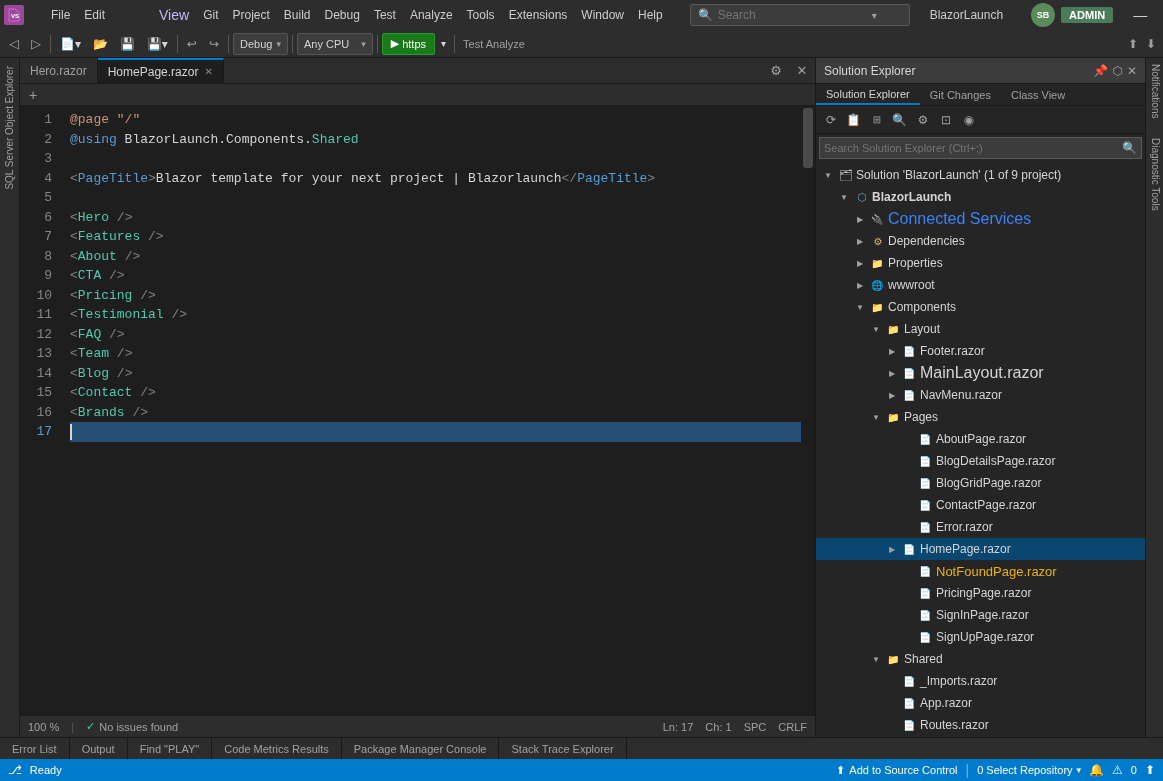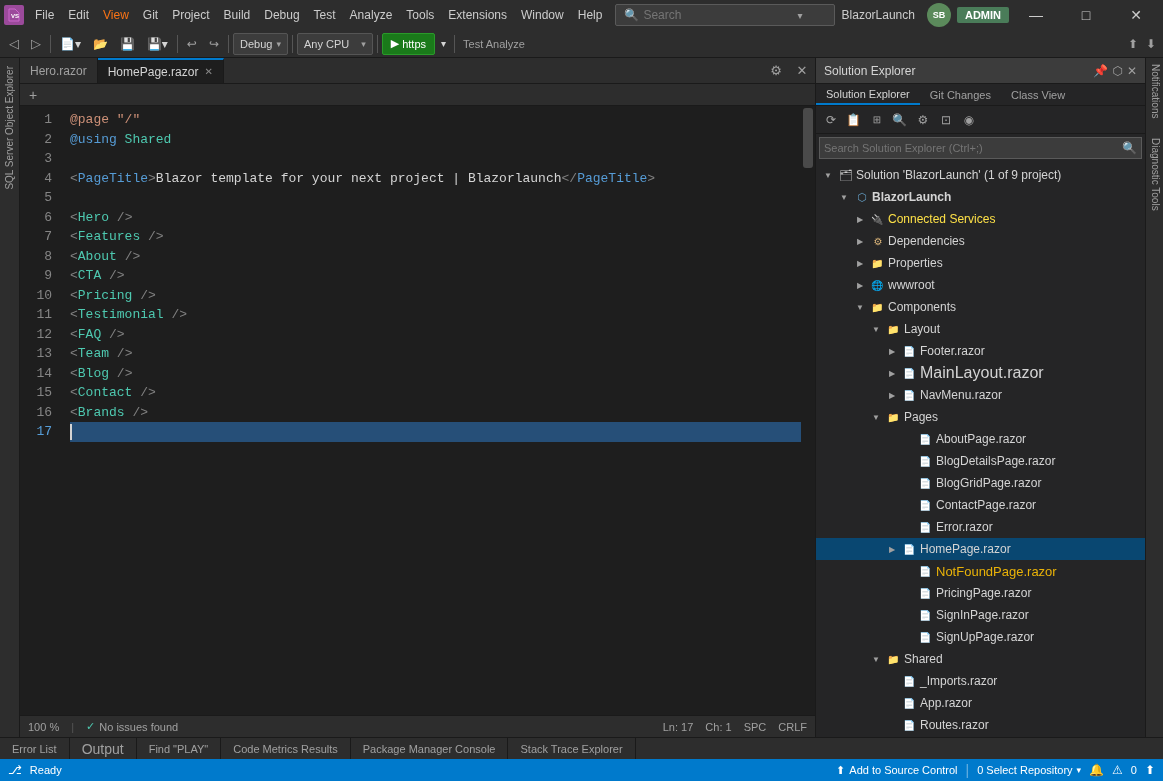"File" div { gap: 4px -> 20px }
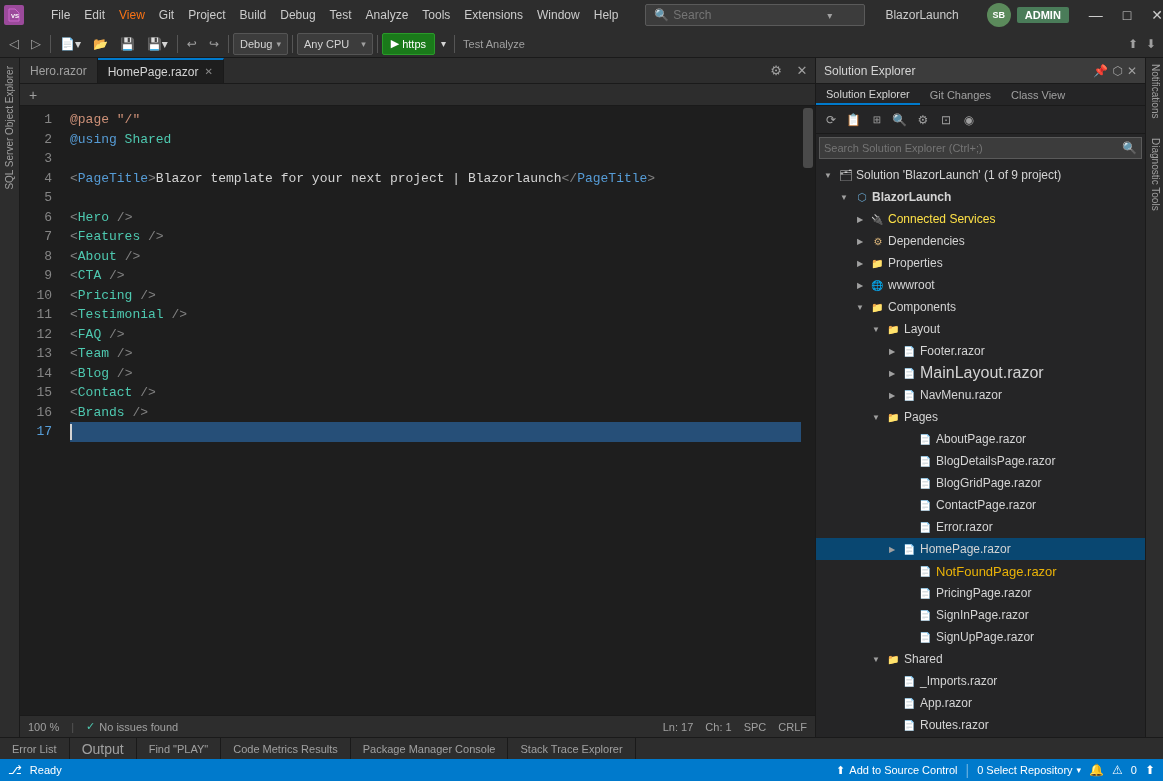"View" span { color: #f97316 -> #c4b5fd; font-size: 12px -> 14px; margin-left: none -> 40px }
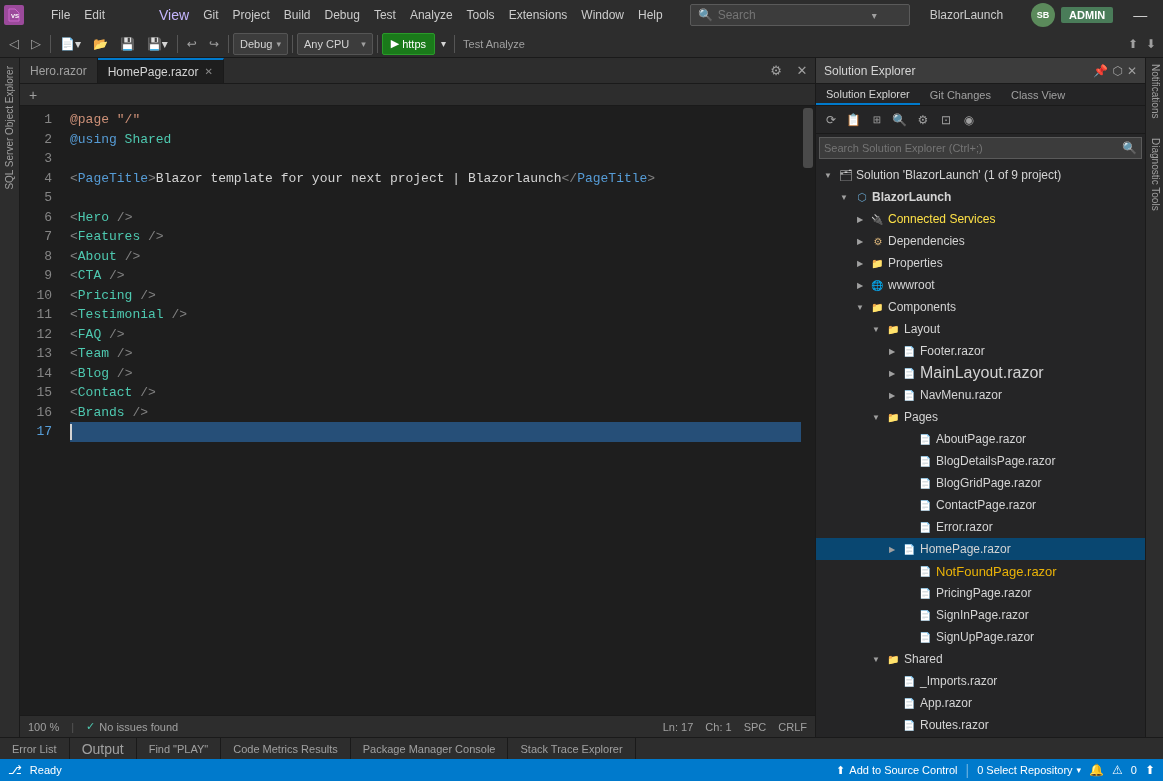"BlazorLaunch.Components." span { html: none -> <span>BlazorLaunch.Components.</span> }
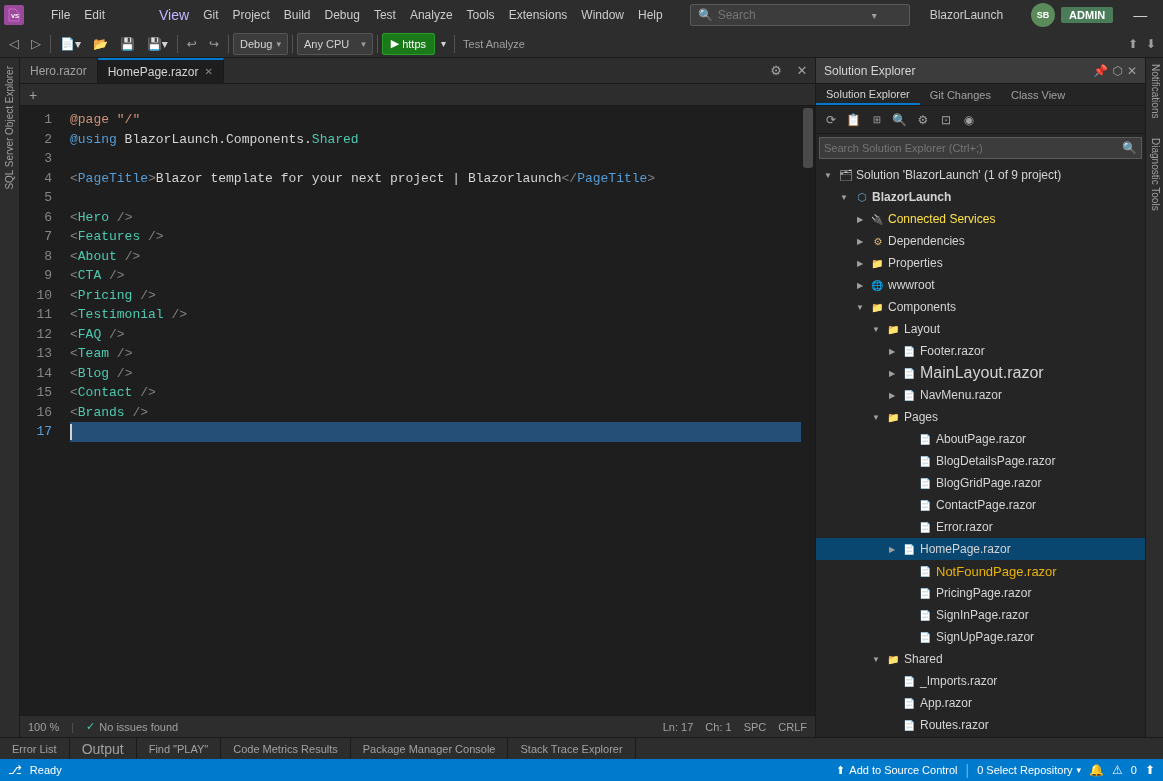"Connected Services" span { color: #fde047 -> #3b82f6; font-size: 12px -> 16px }
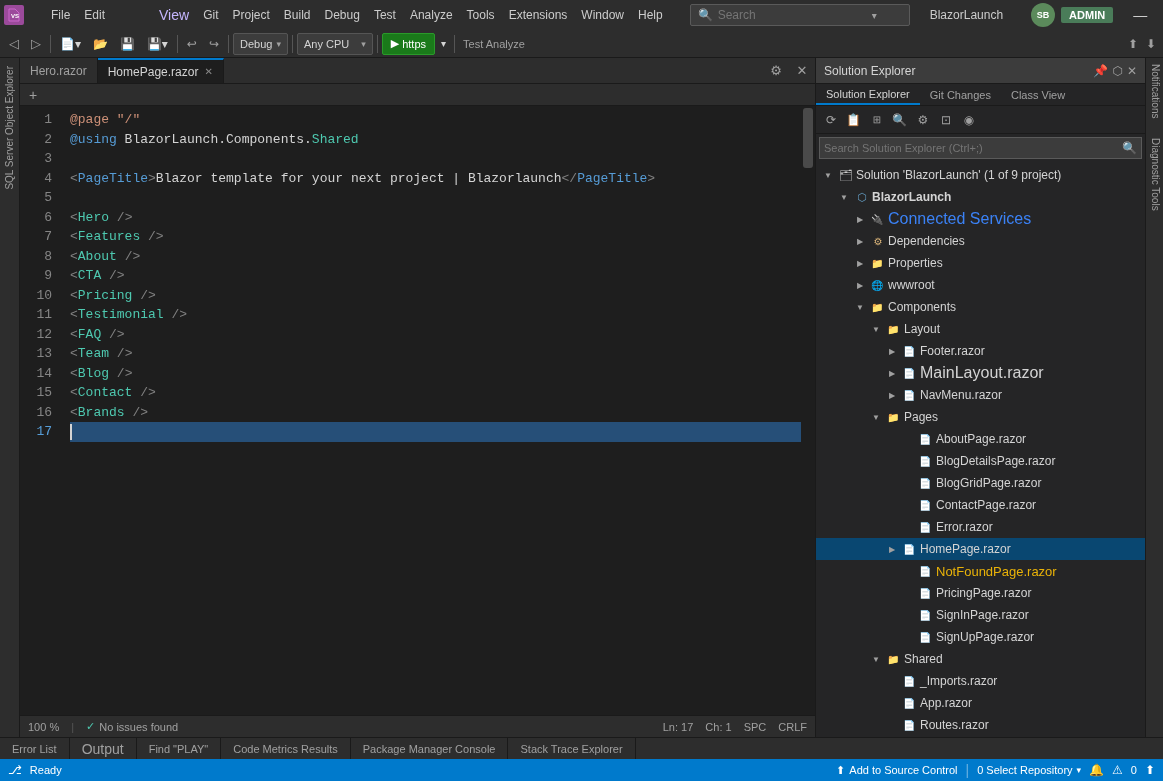"Output" div { font-size: 14px -> 11px }
